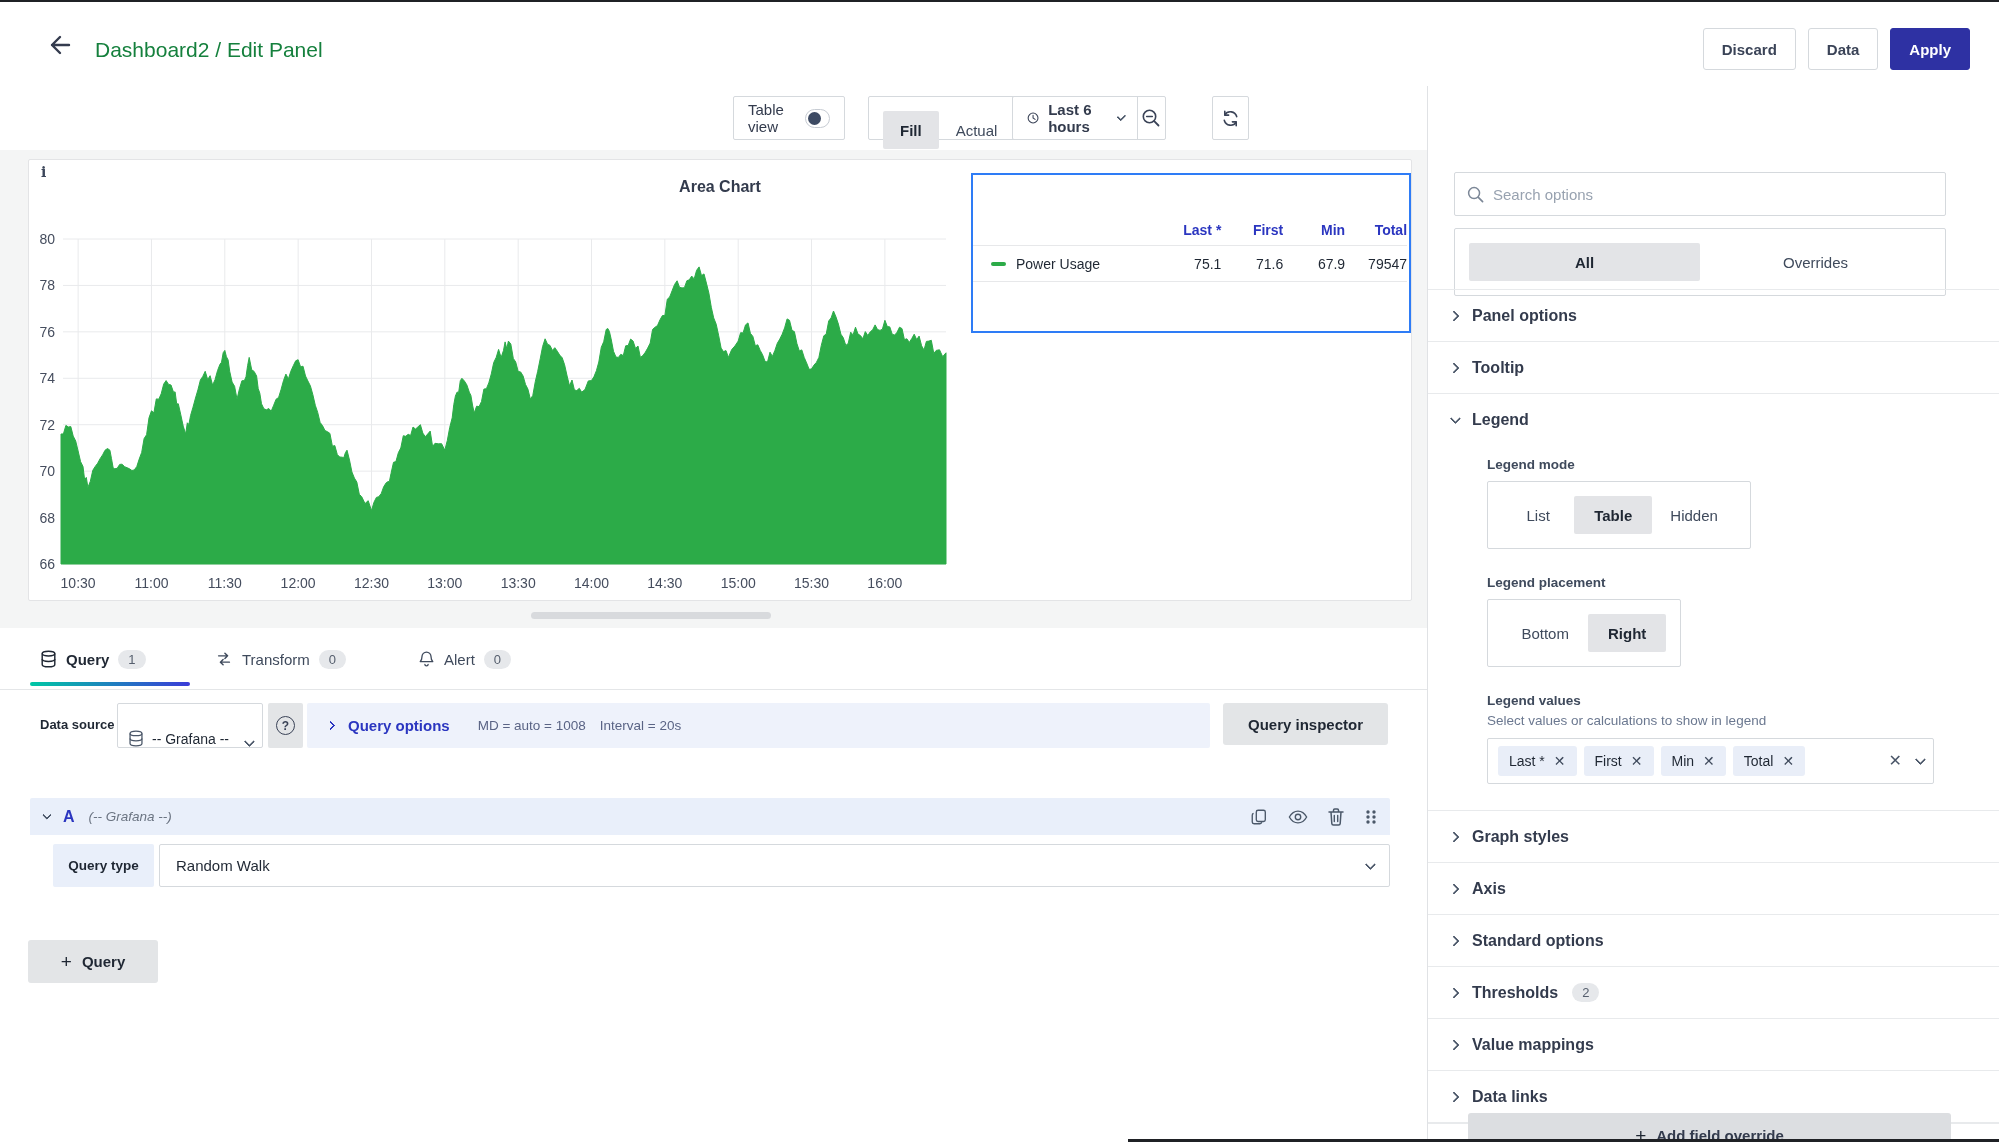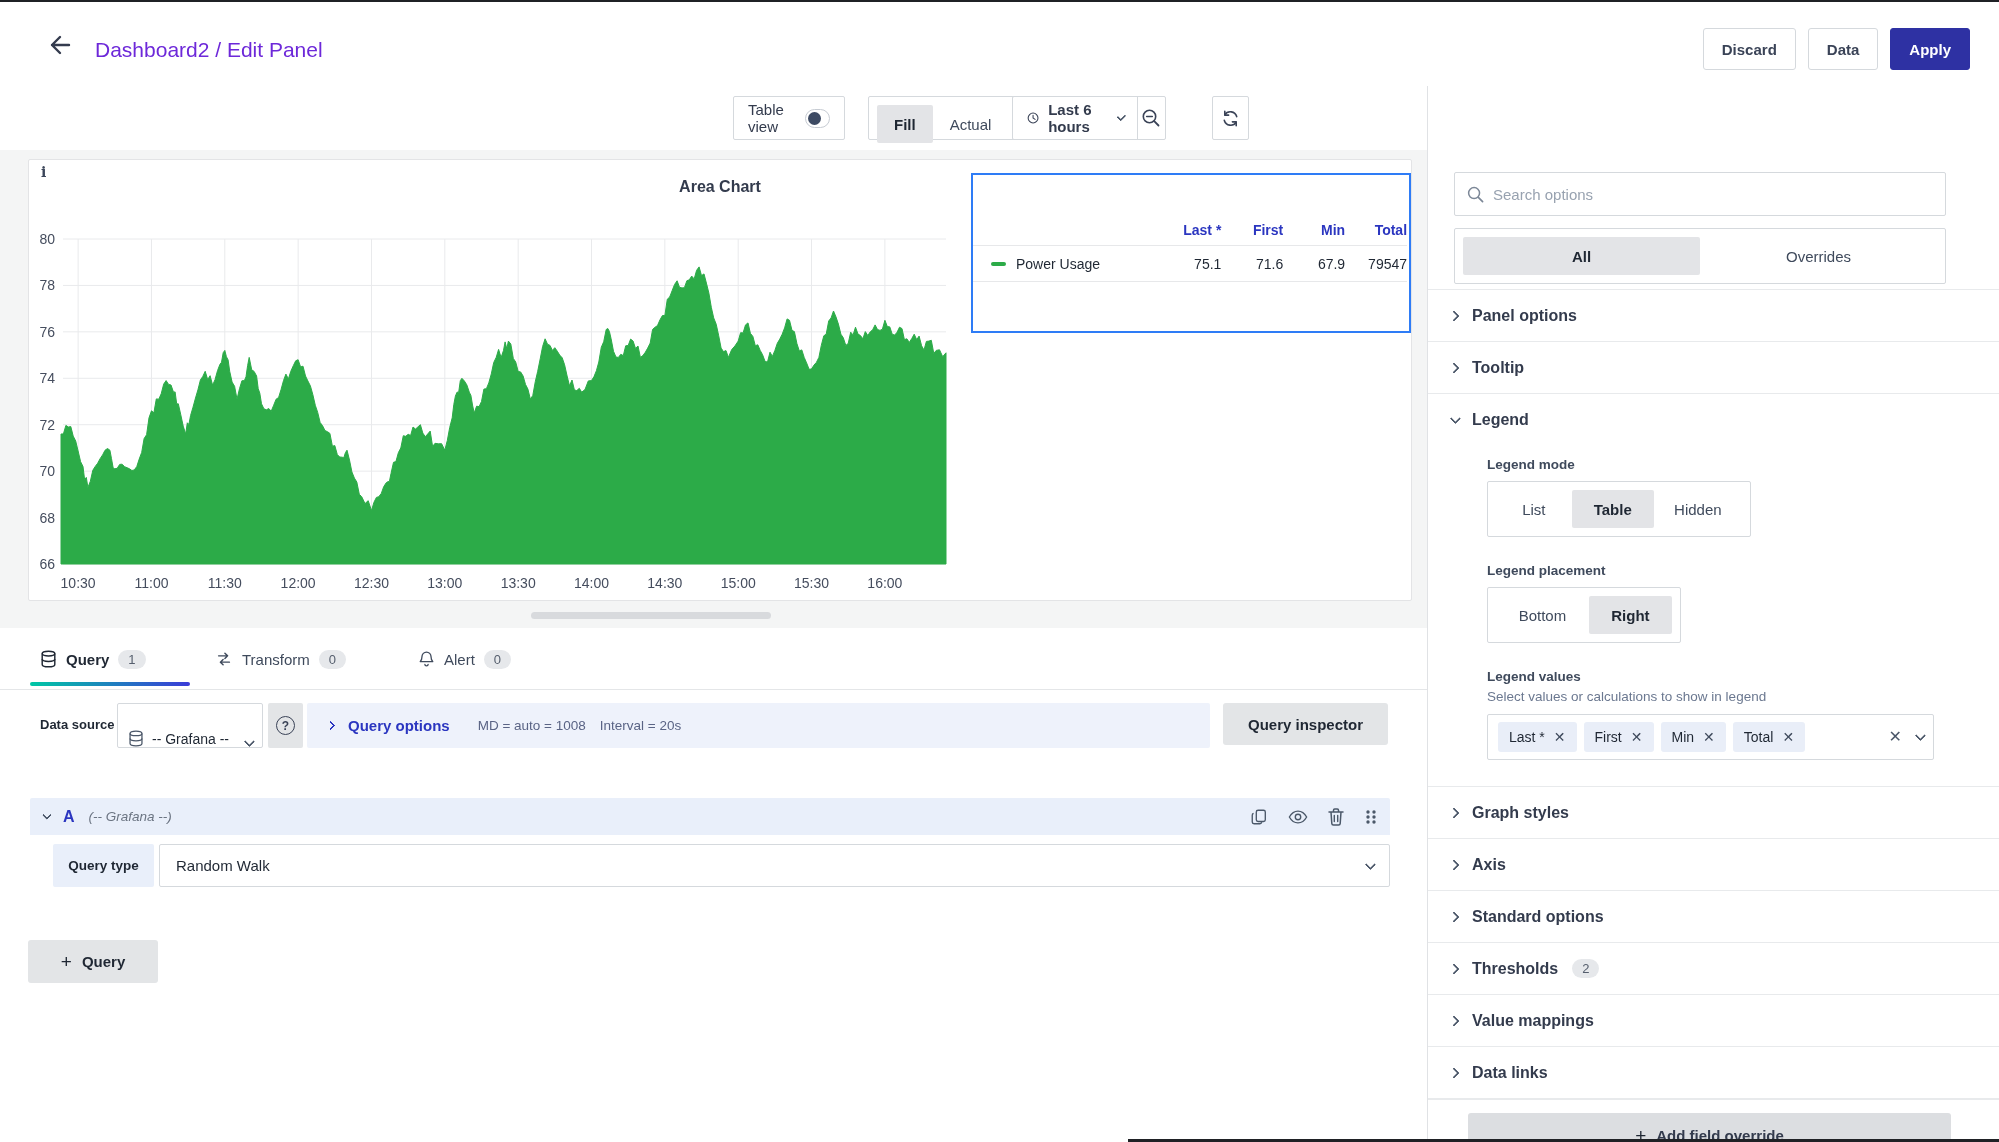"Dashboard2 / Edit Panel" .page-title { color: #6d28d9 -> #15803d }
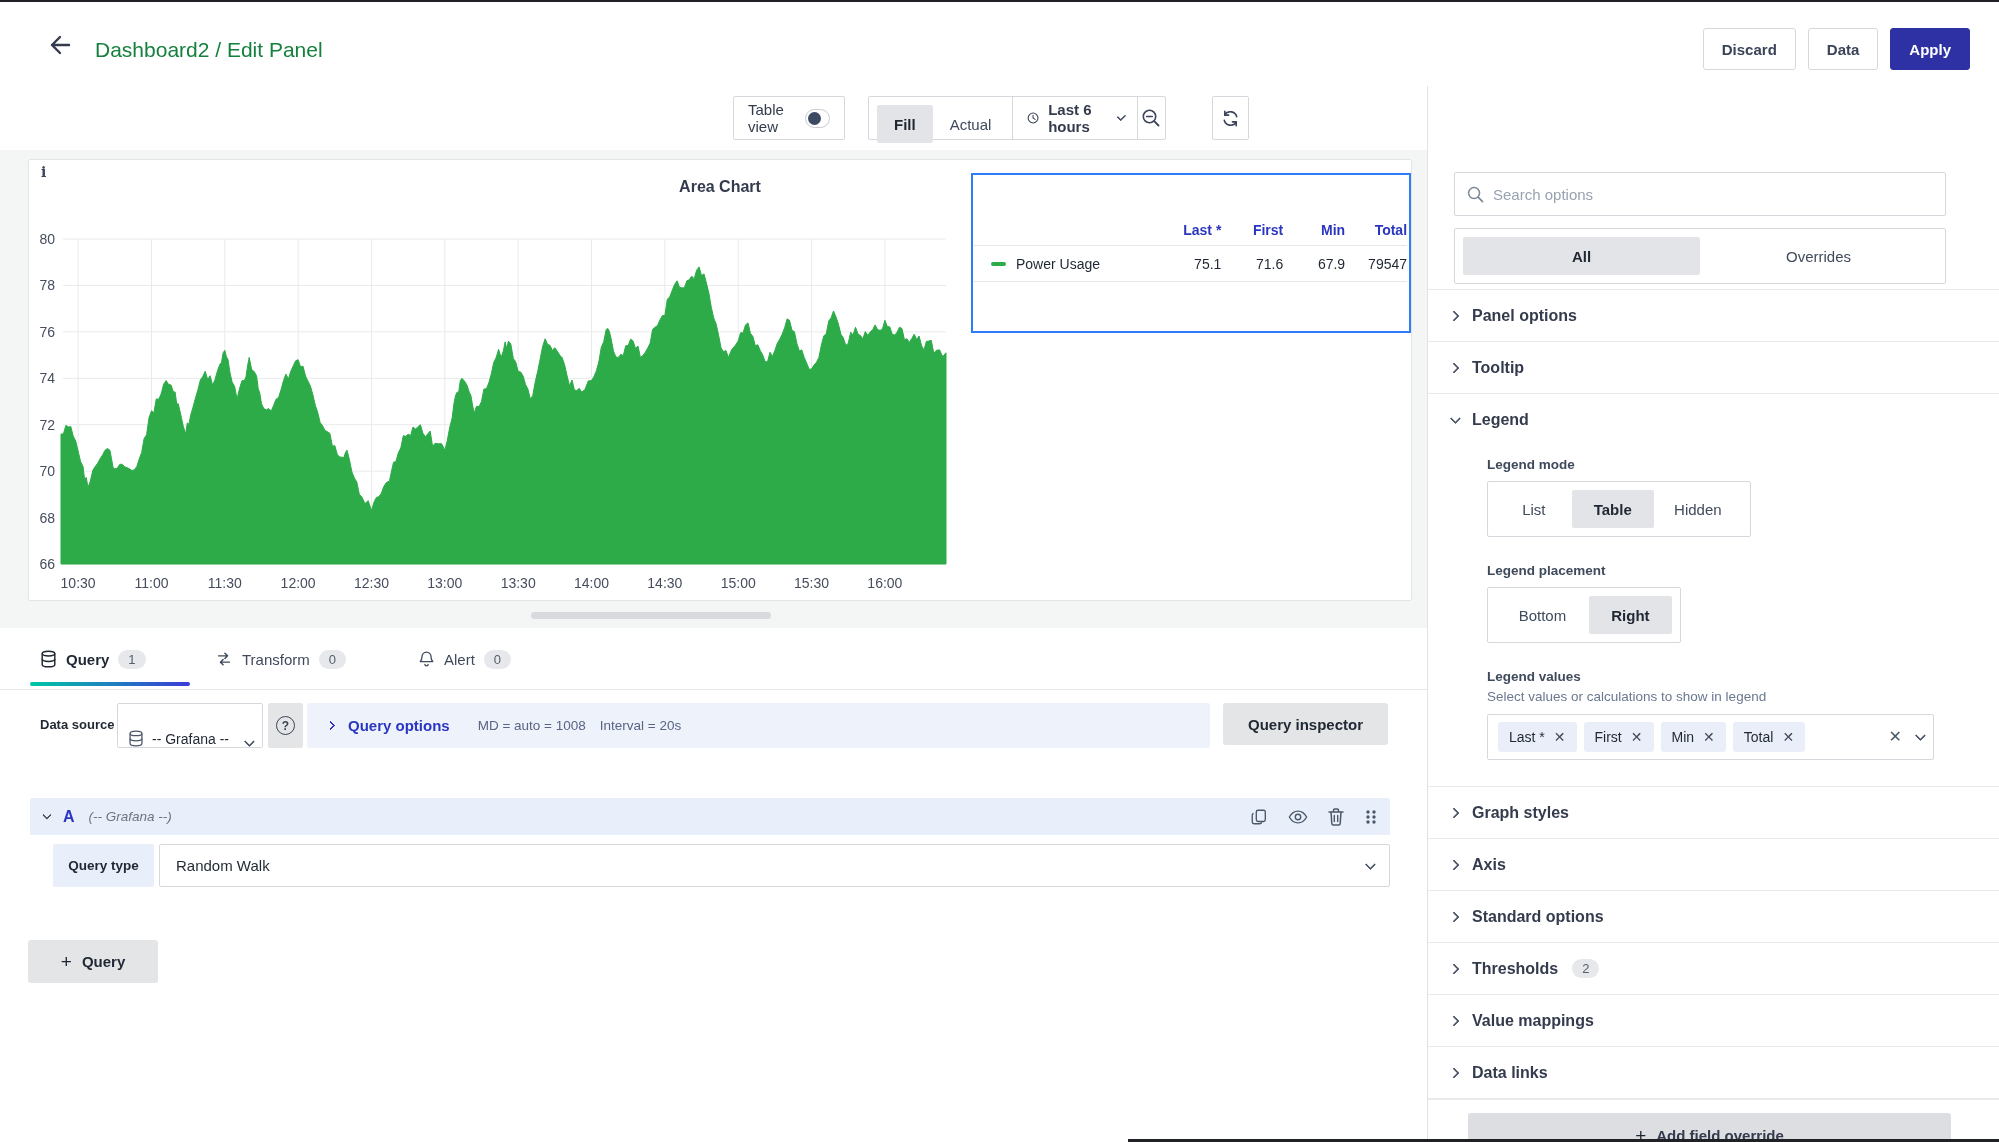"Fill" .seg { padding: 8px -> 14px }
